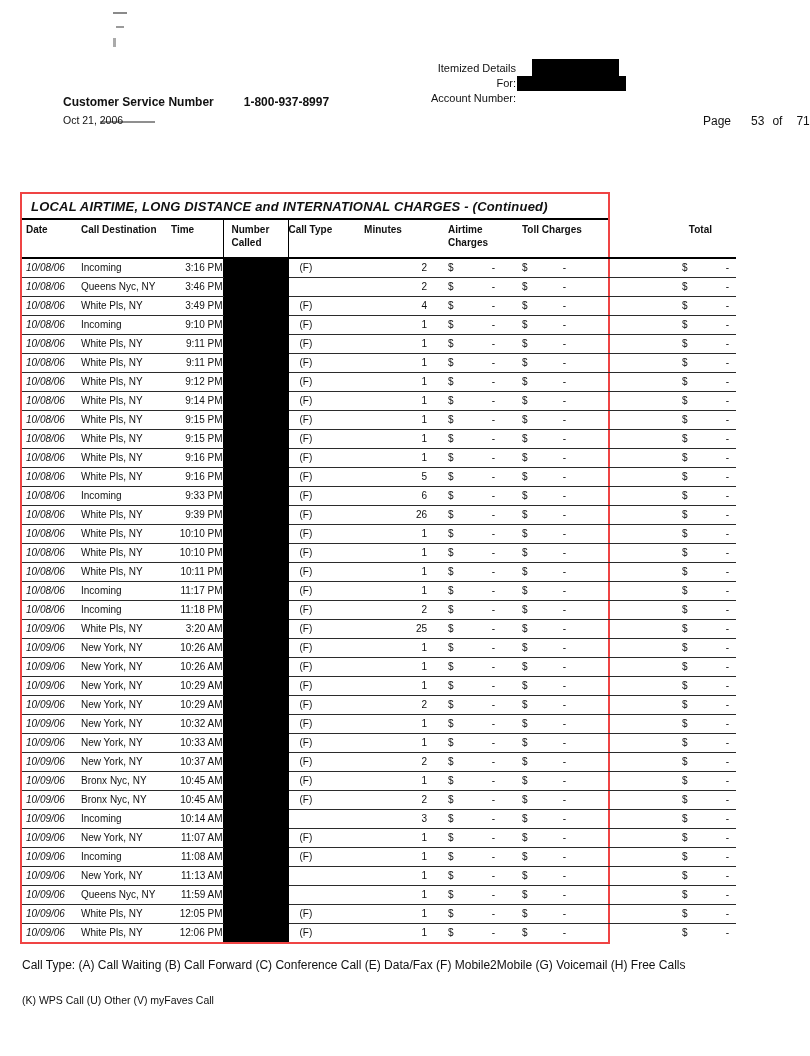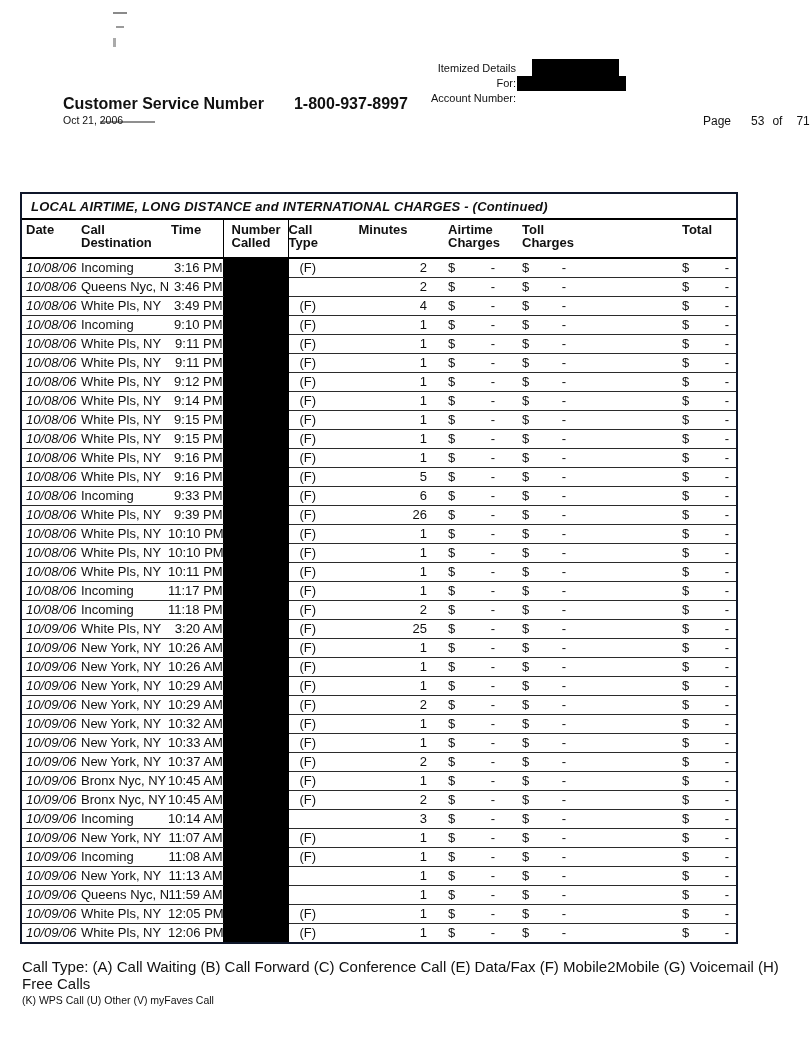"Customer Service Number 1-800-937-8997" .cs-line { font-size: 16px -> 12px }
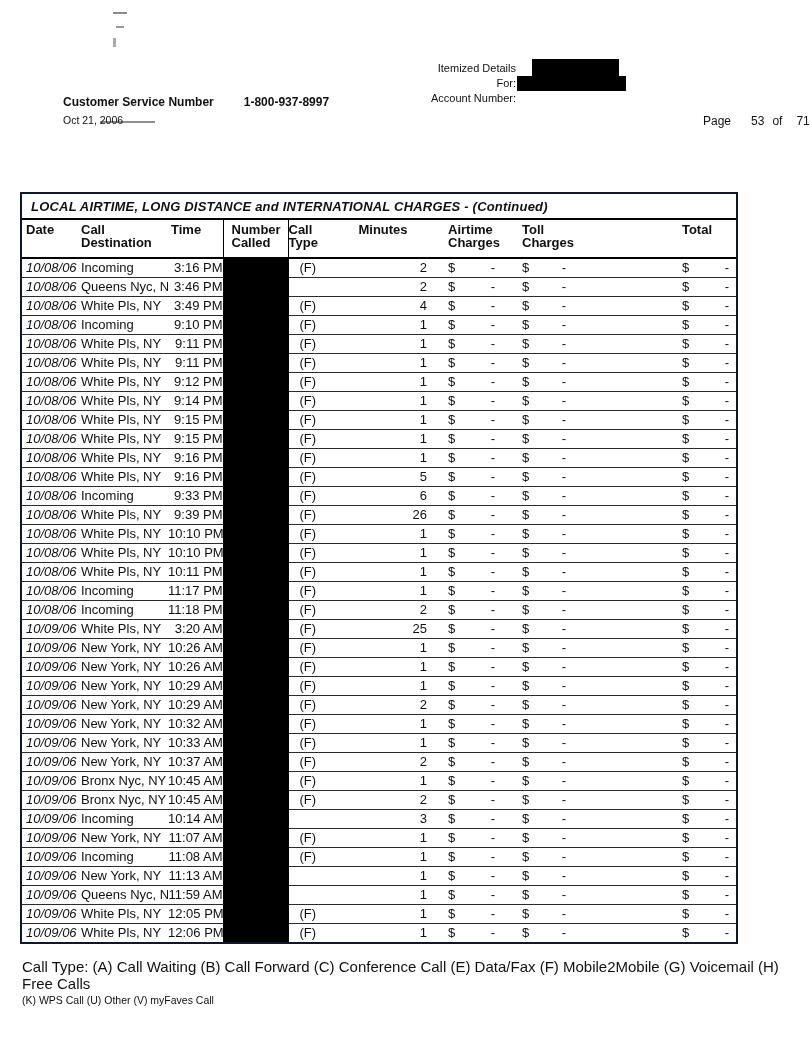"LOCAL AIRTIME, LONG DISTANCE and" .bill-table-wrap { border: 2px solid #0f172a -> 2px solid #ef4444; width: 718px -> 590px }
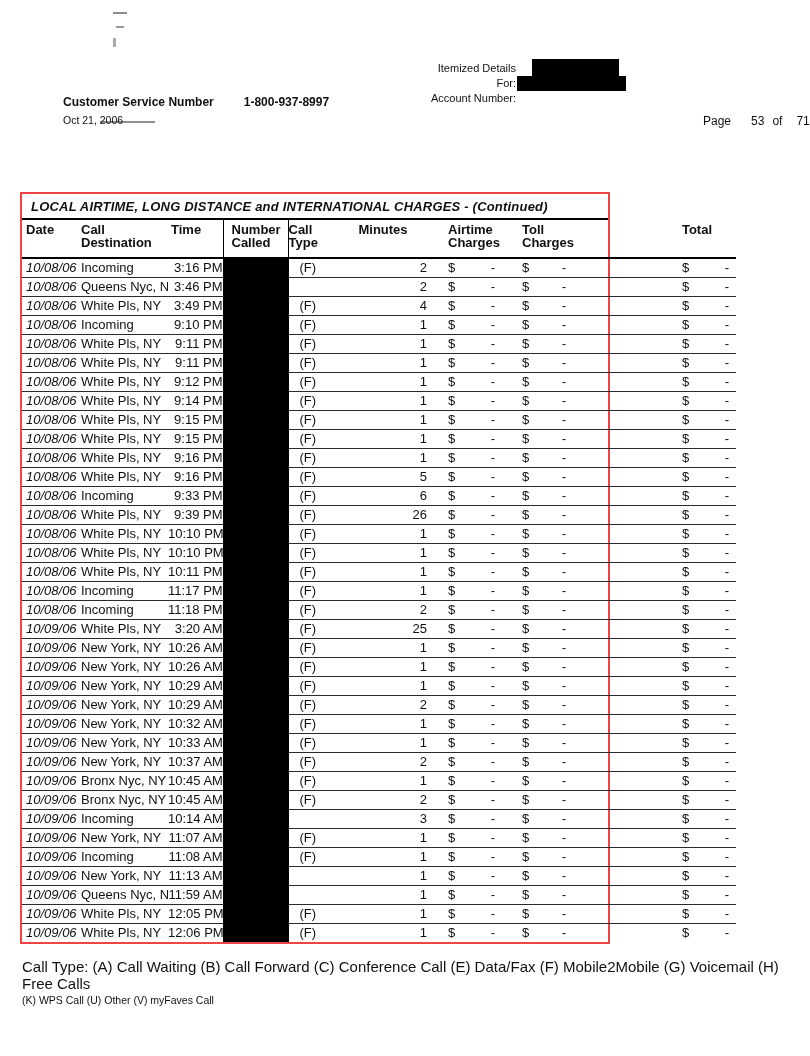"Date" table { font-size: 13px -> 10px }
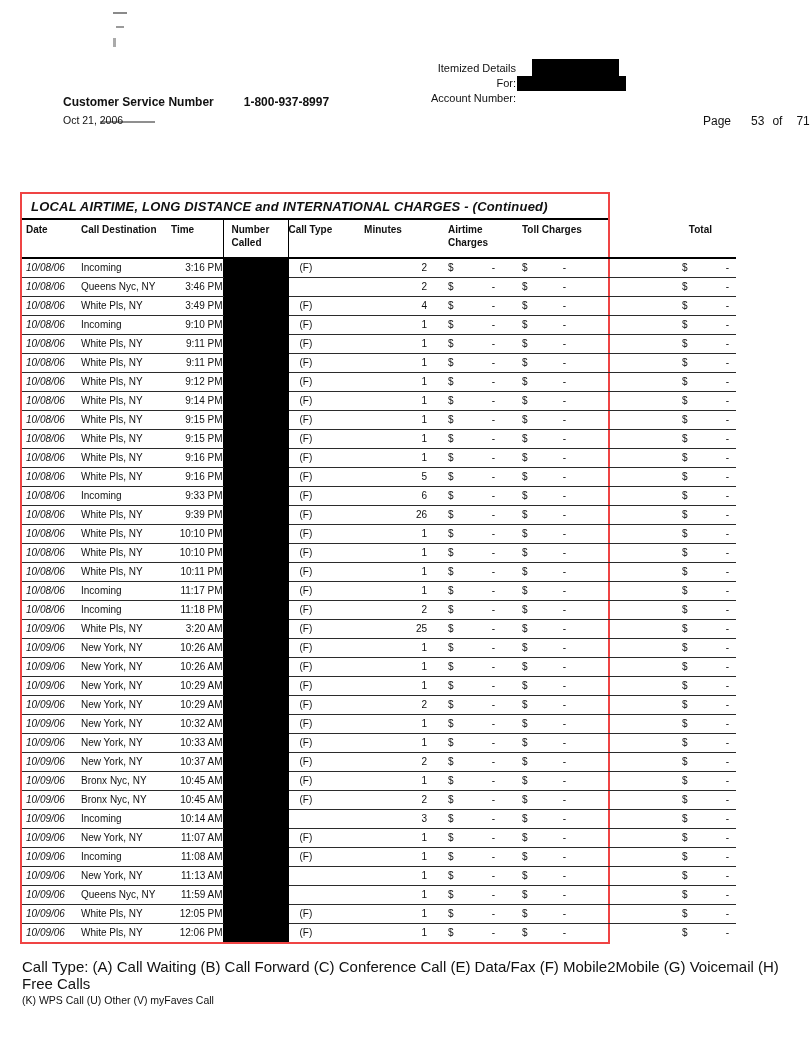"Call Type: (A) Call Waiting" .legend-1 { font-size: 15px -> 12px }
